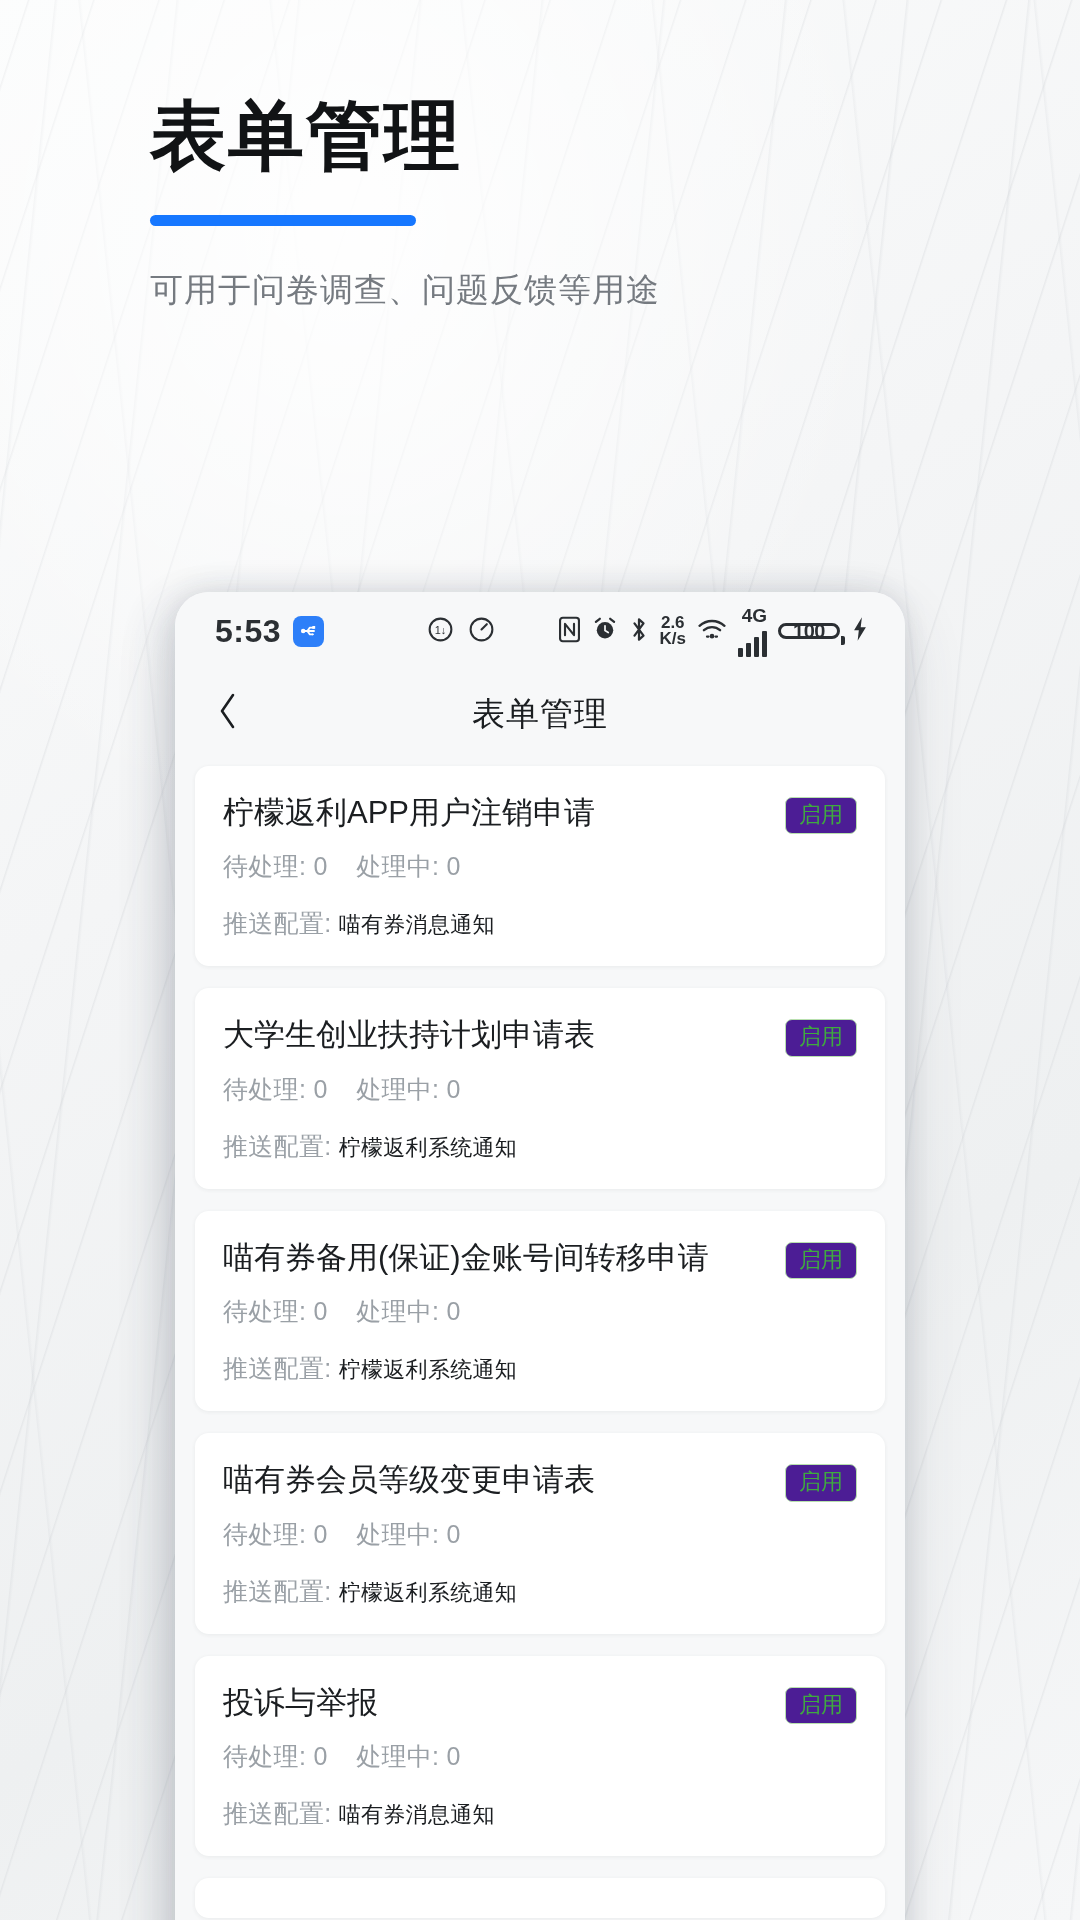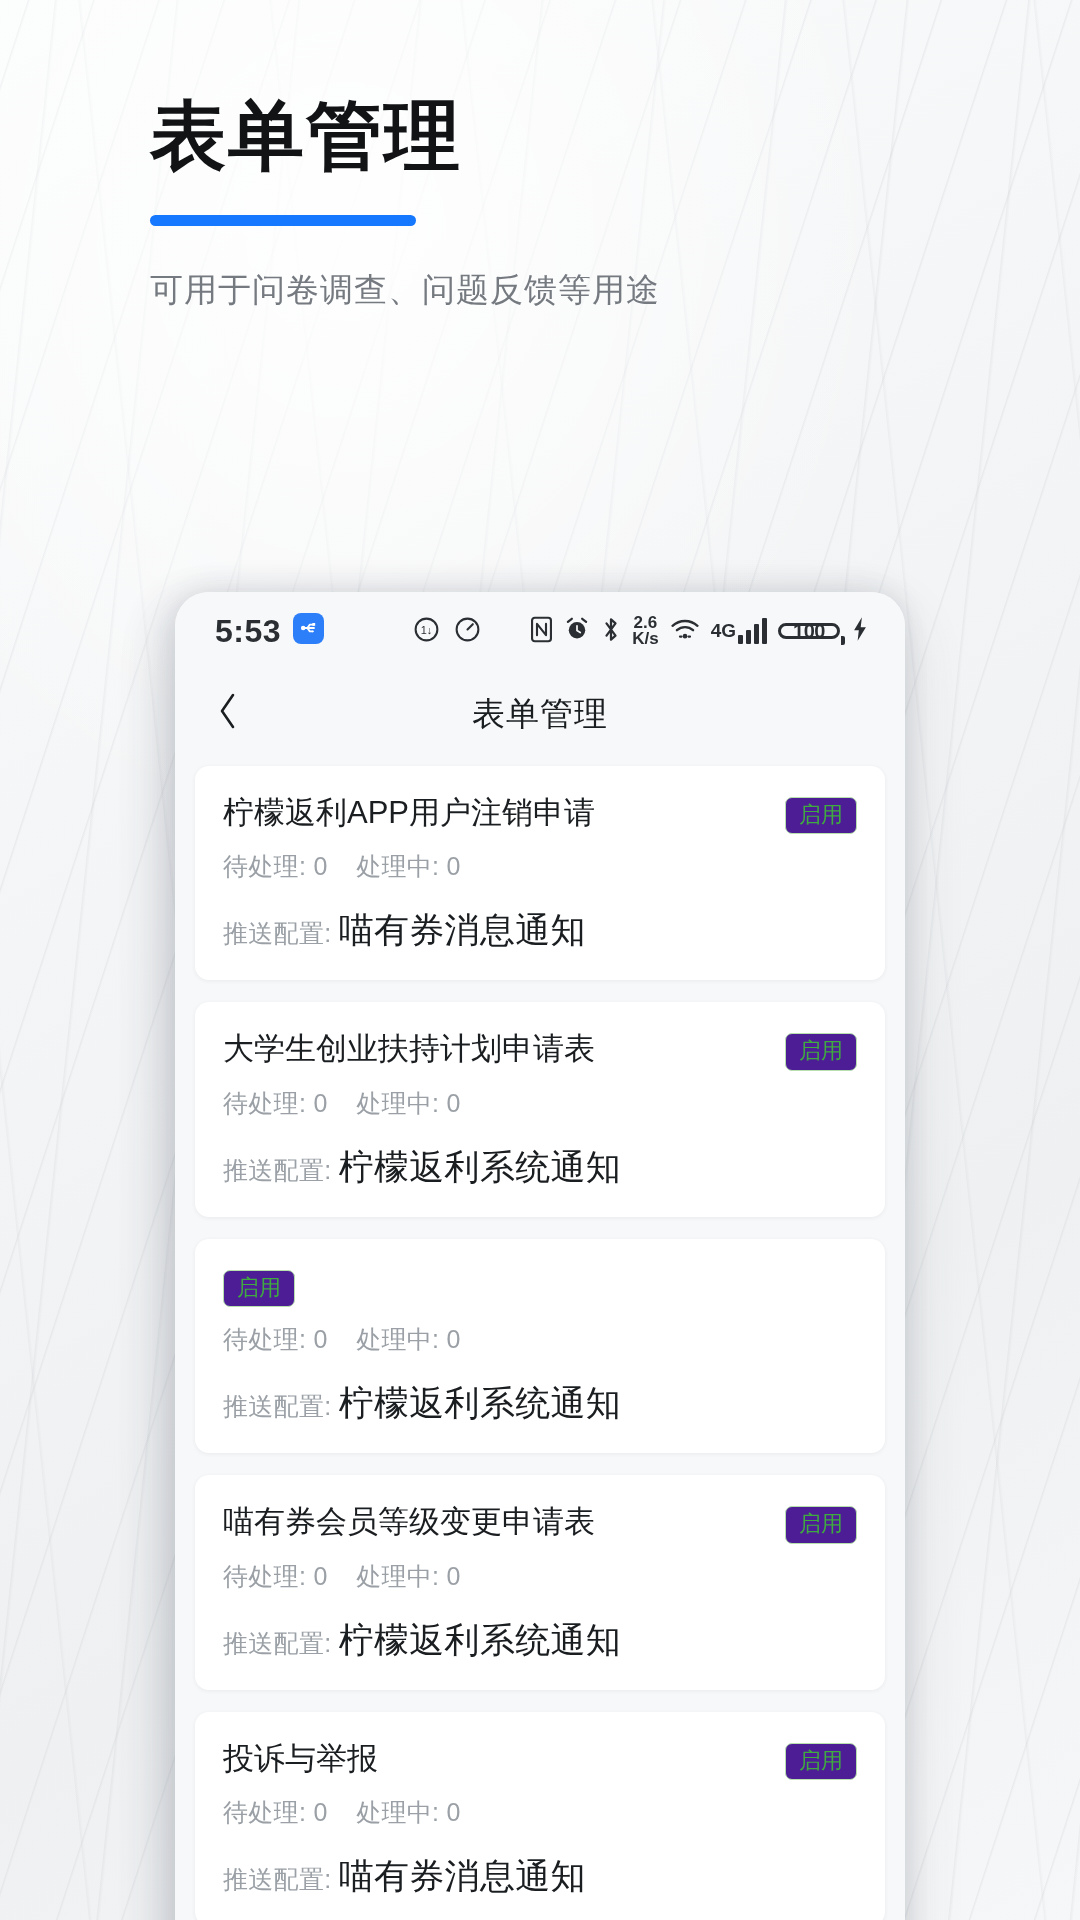"5:53" .sb-left { align-items: flex-start -> center }
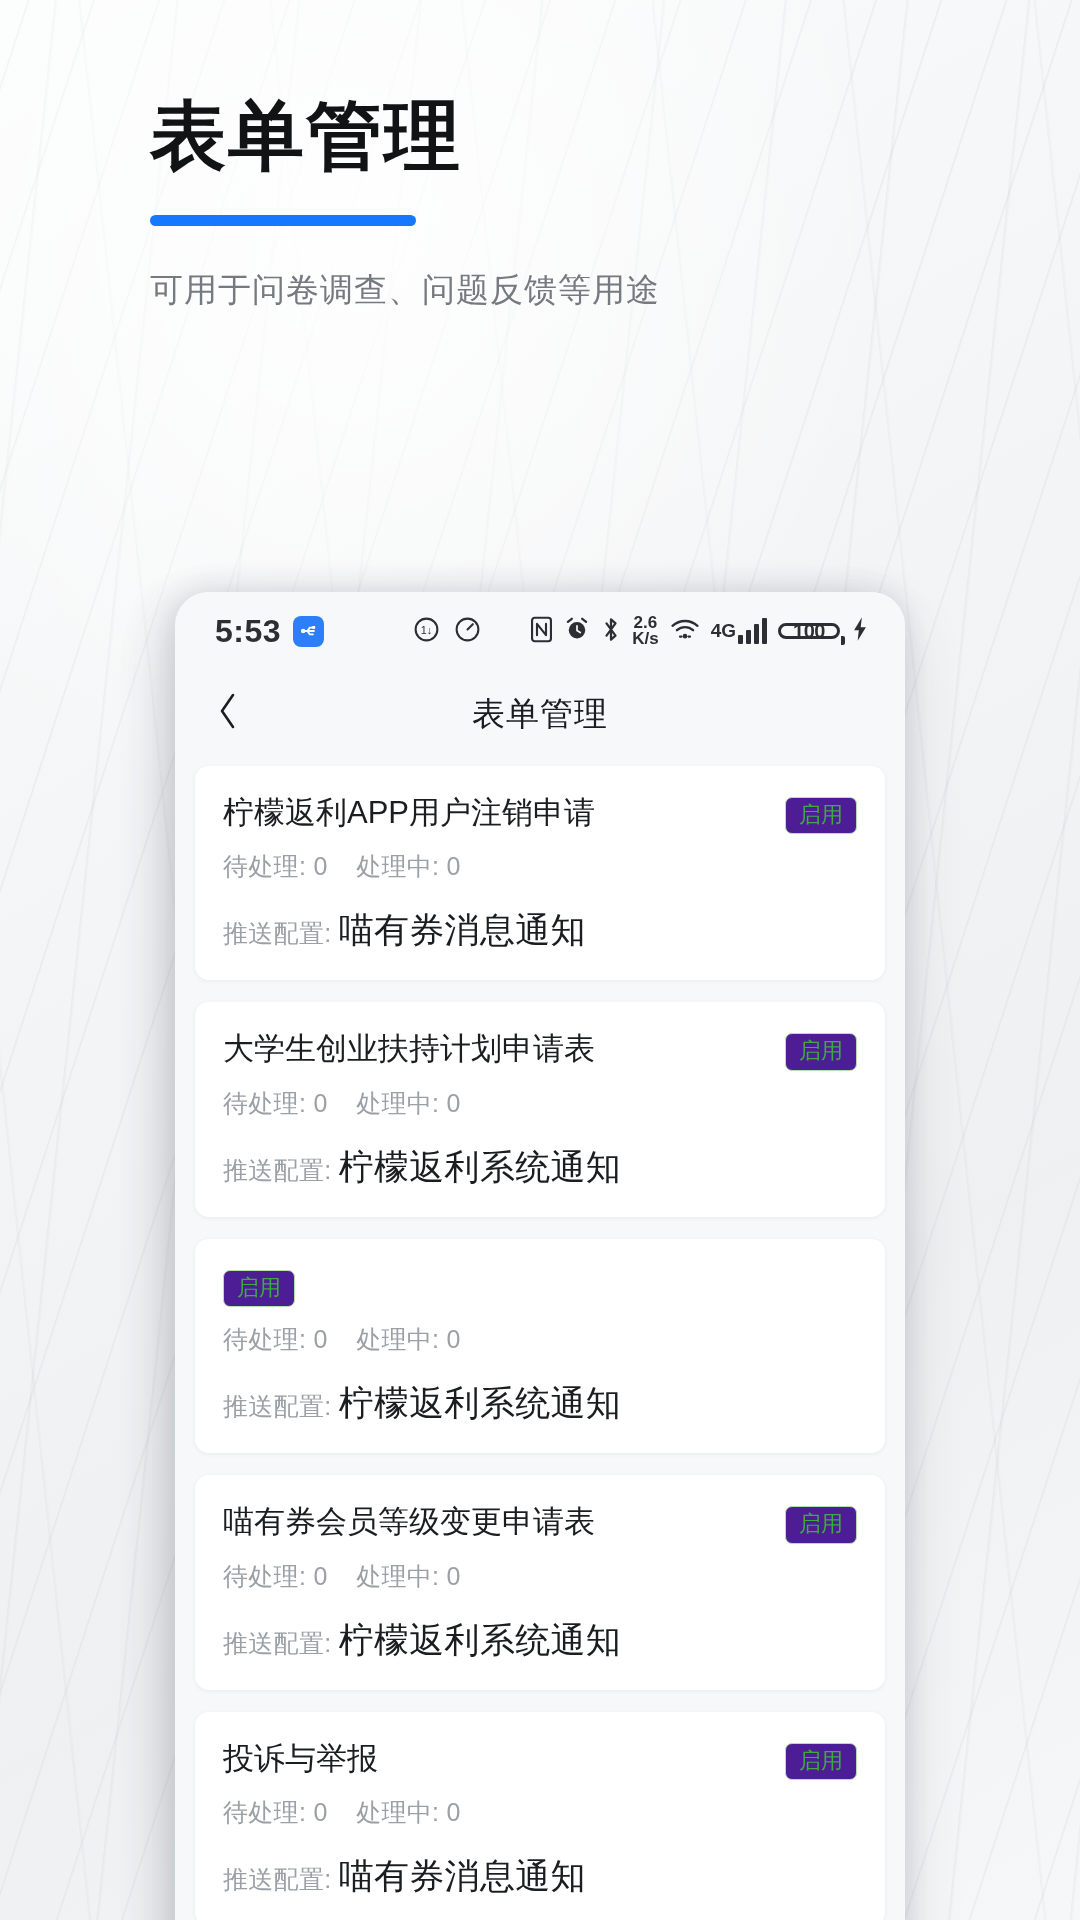"4G" .sb-4g { flex-direction: none -> column }
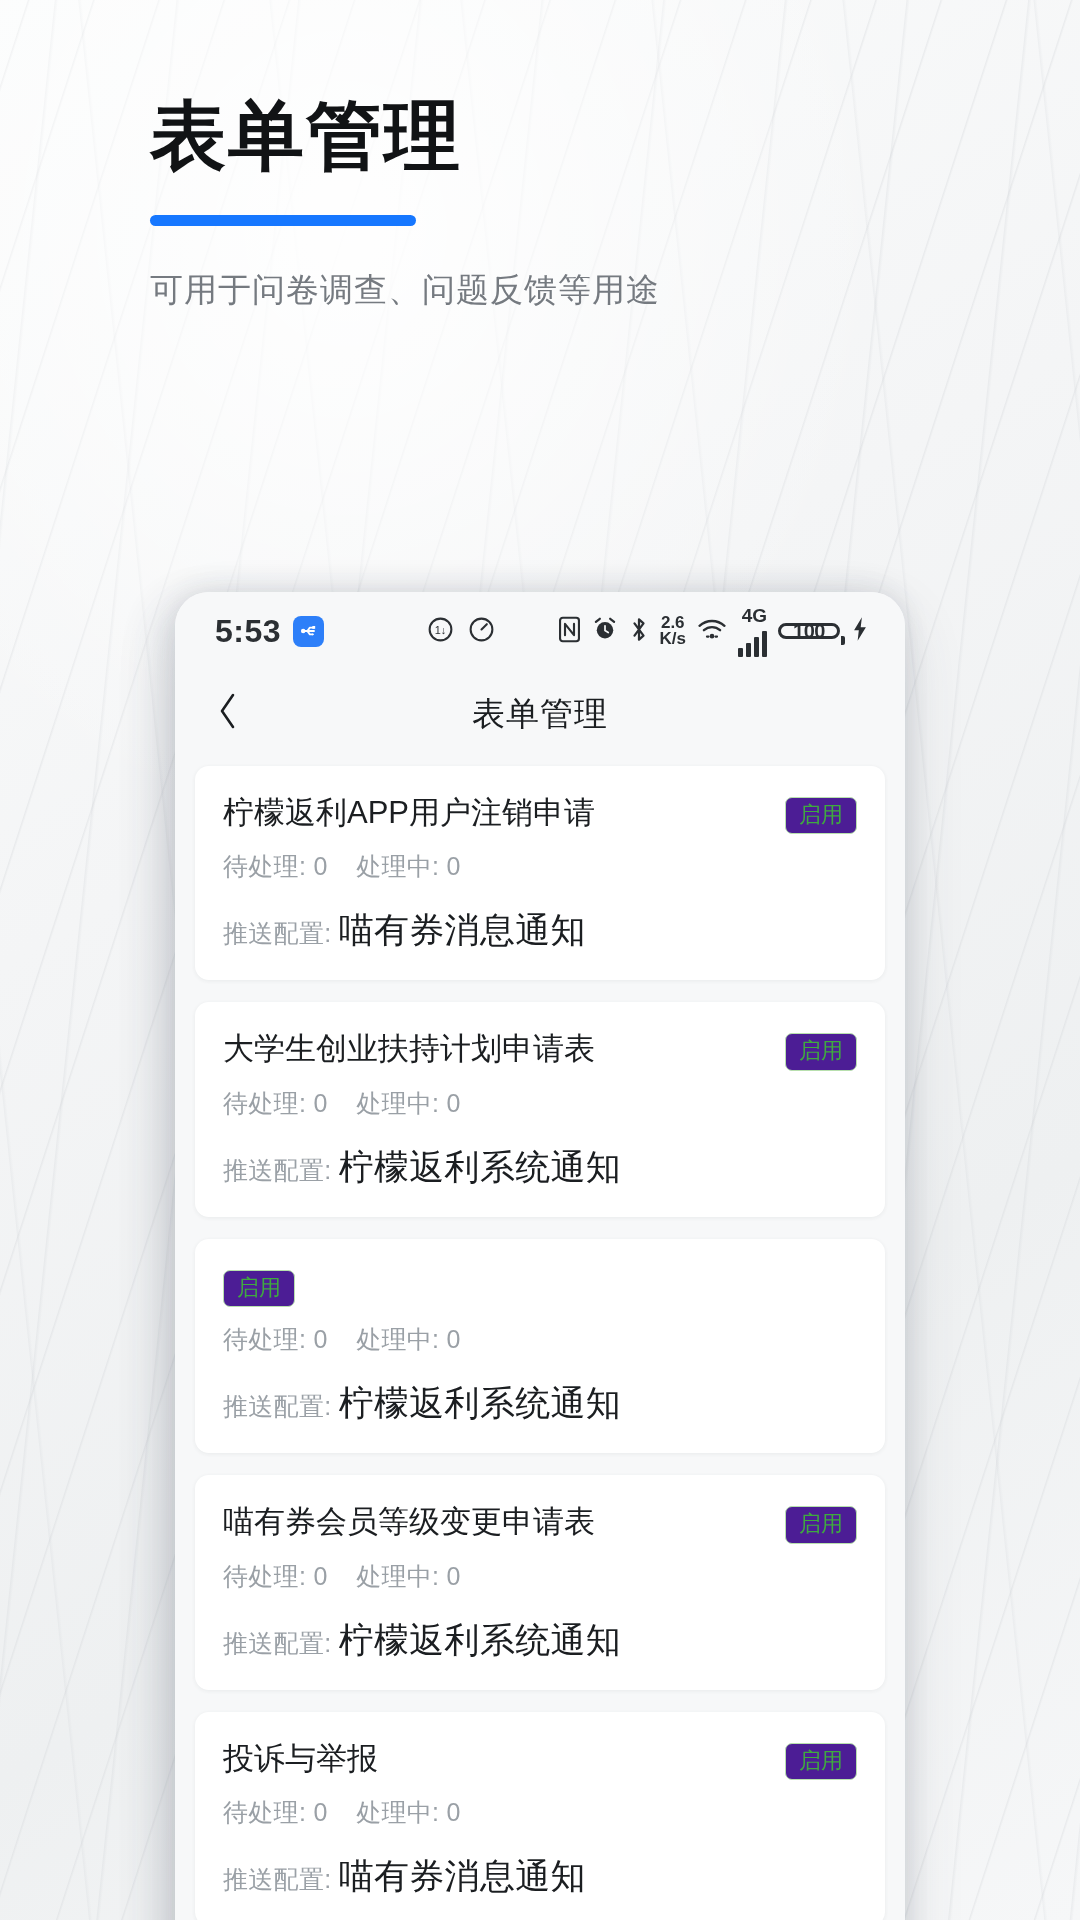"喵有券消息通知" .card-push b { font-size: 35px -> 22px }
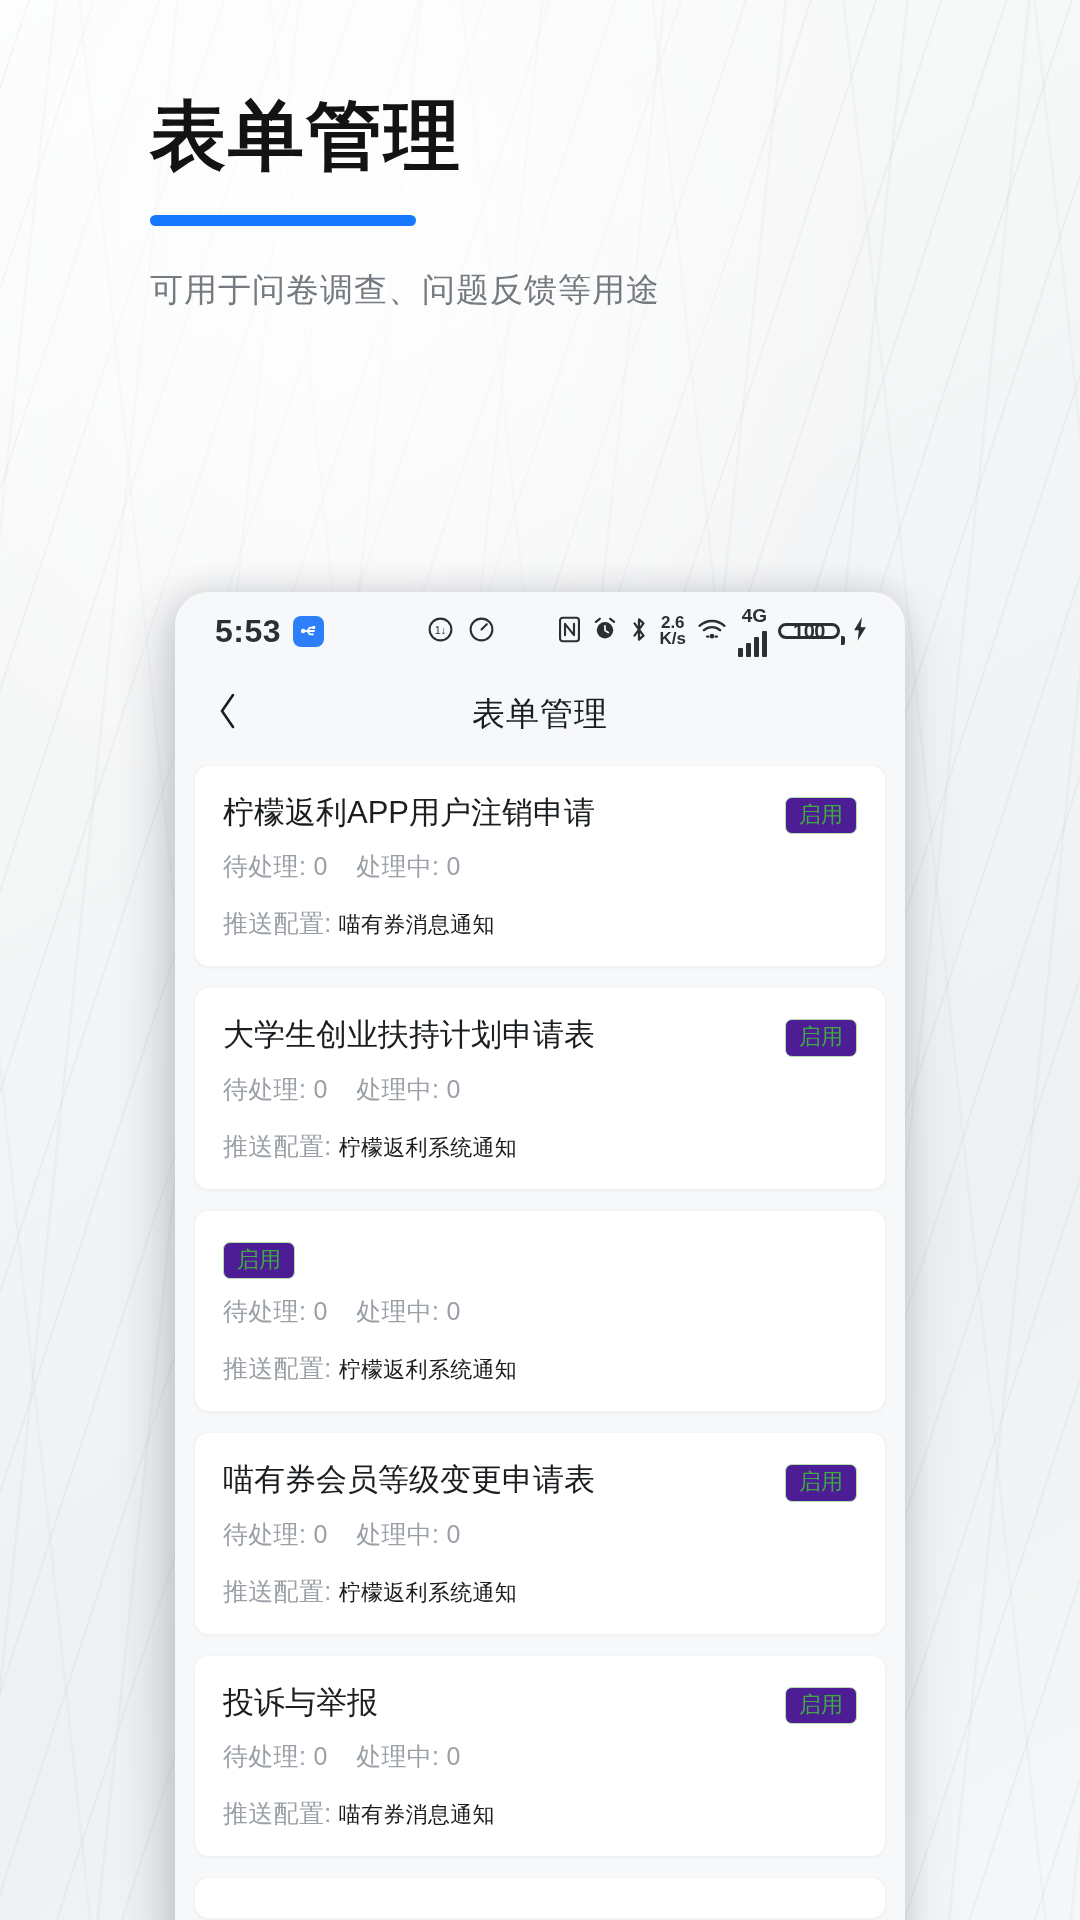"喵有券备用(保证)金账号间转移申请" div.card-title { html: none -> <div>喵有券备用(保证)金账号间转移申请</div> }
